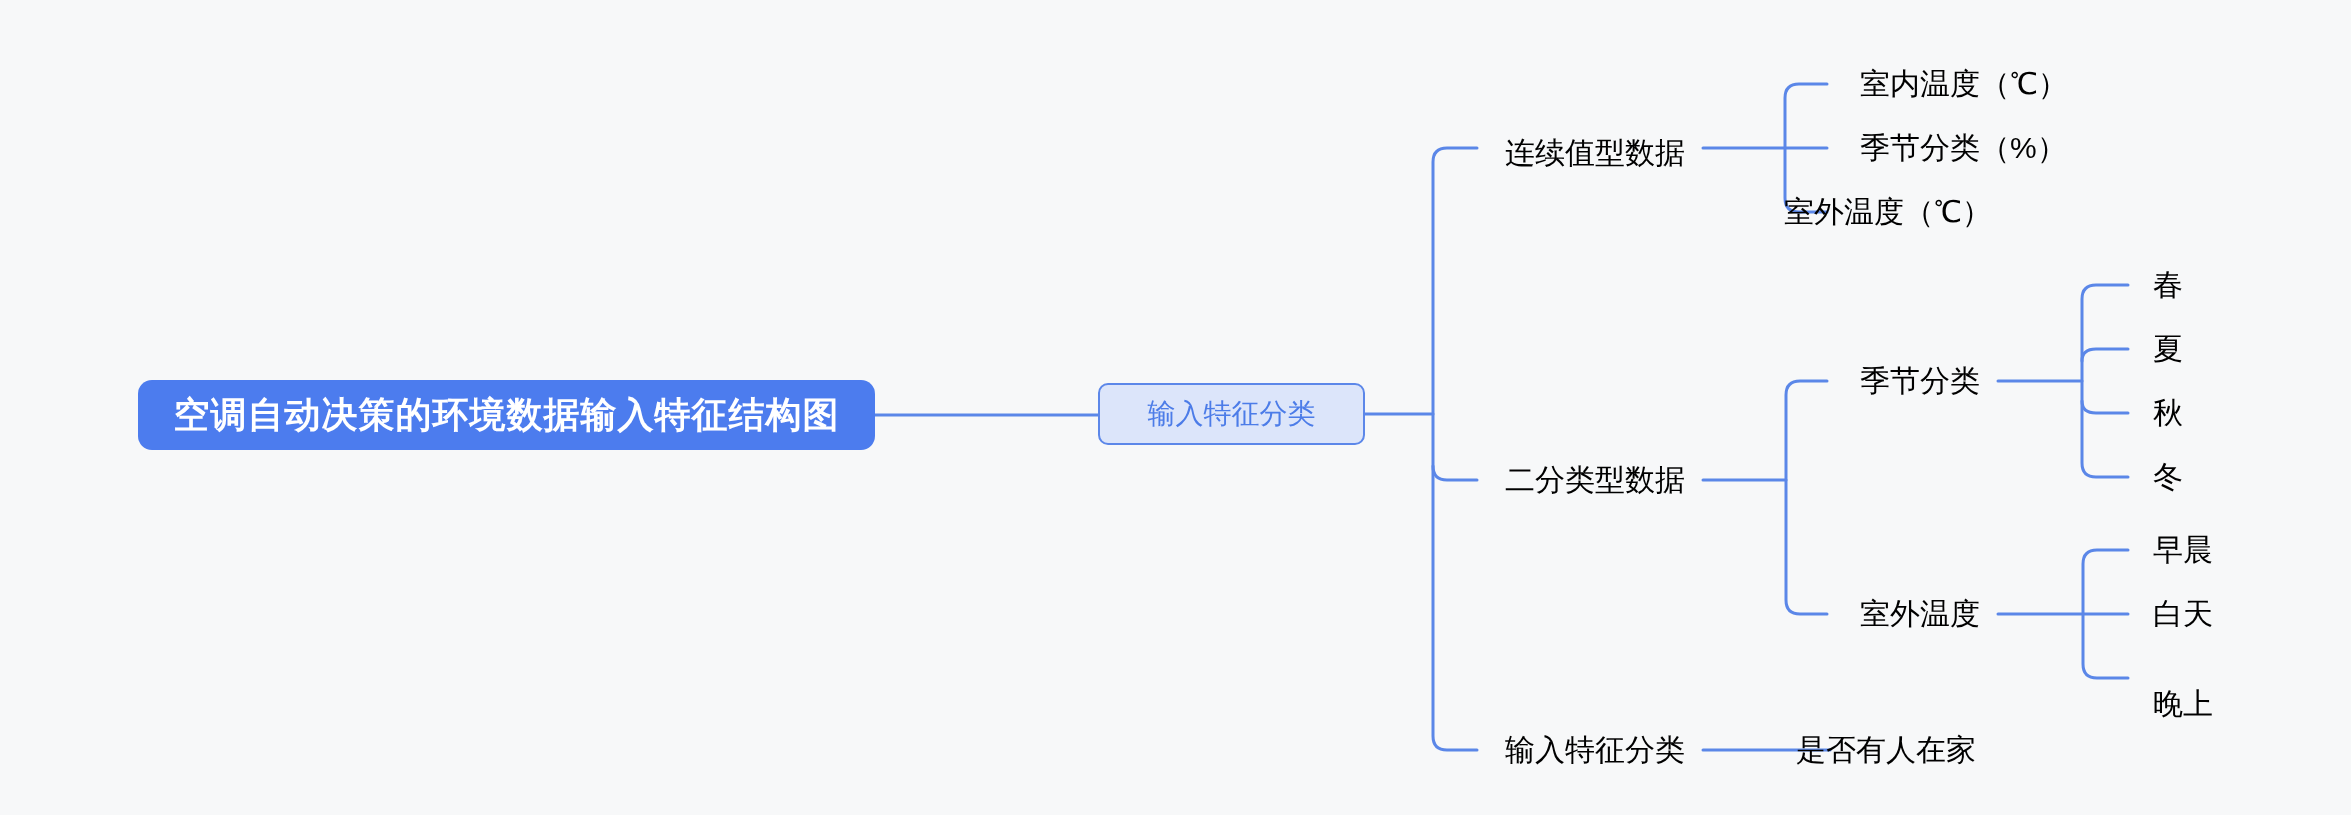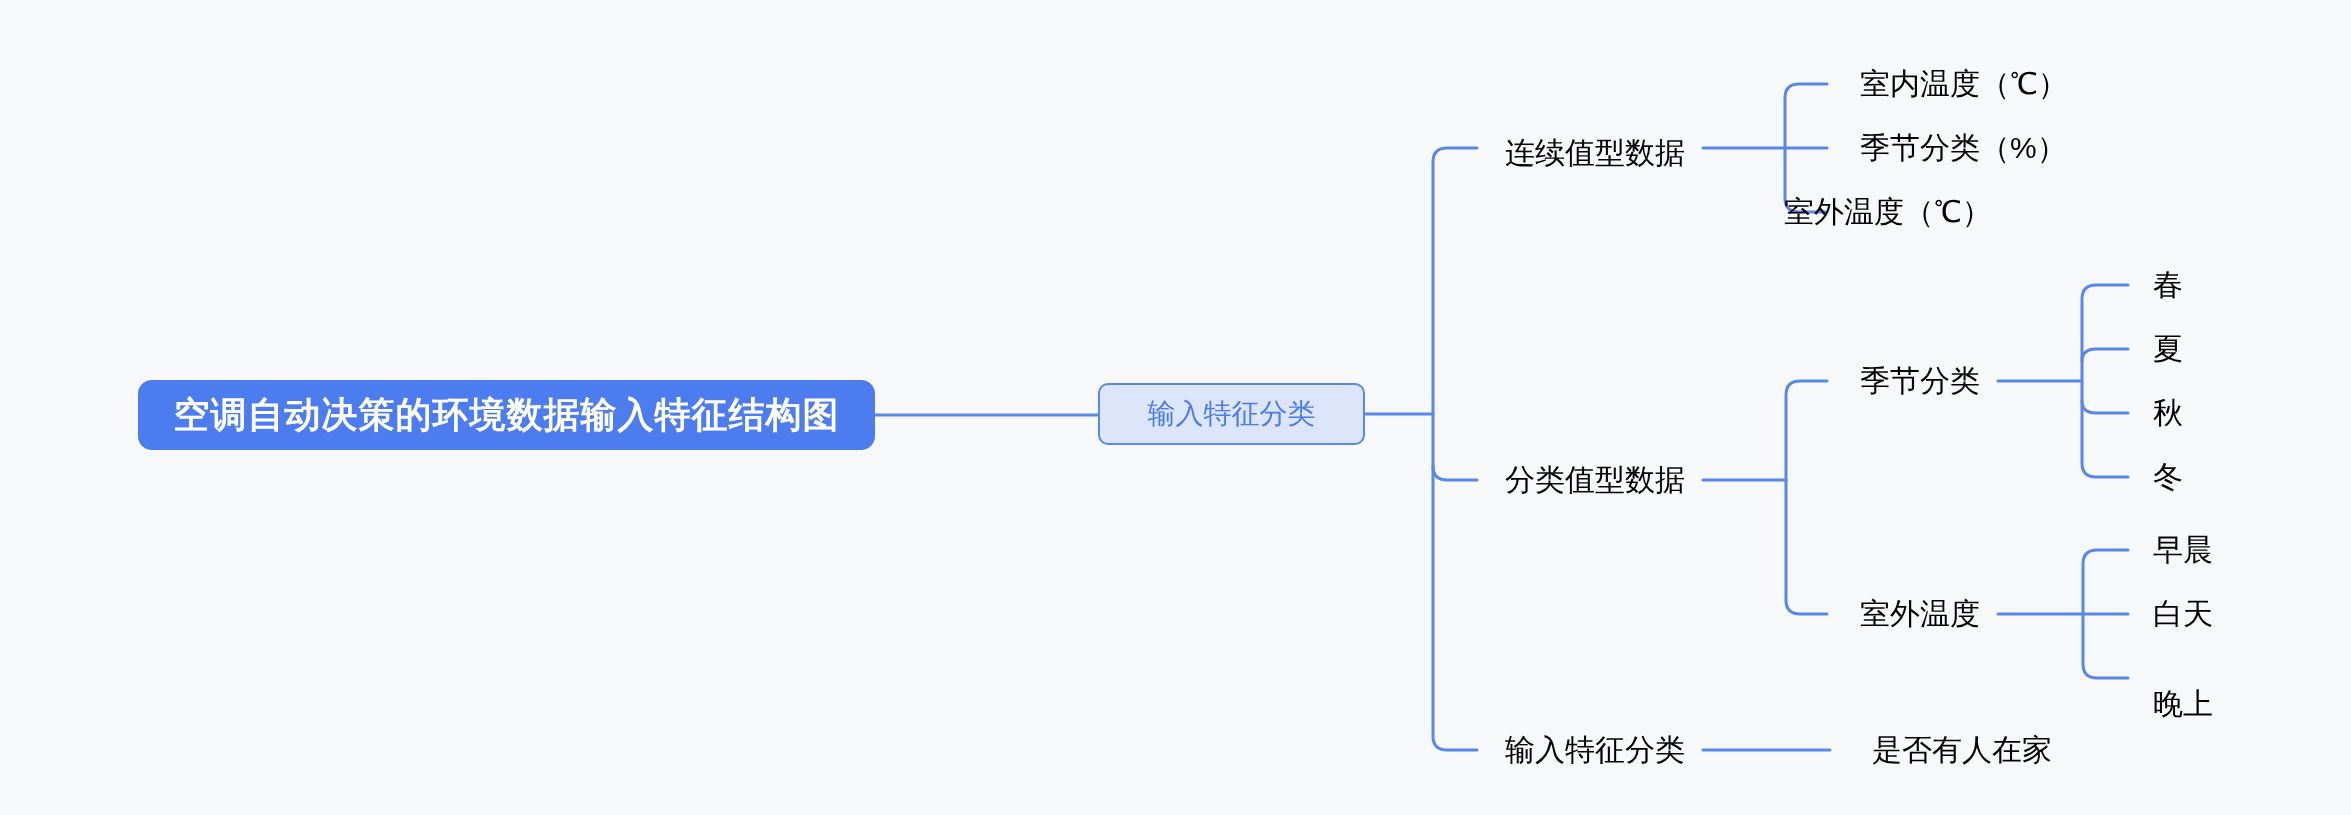"分类值型数据" div.label { text: 分类值 -> 二分类 }
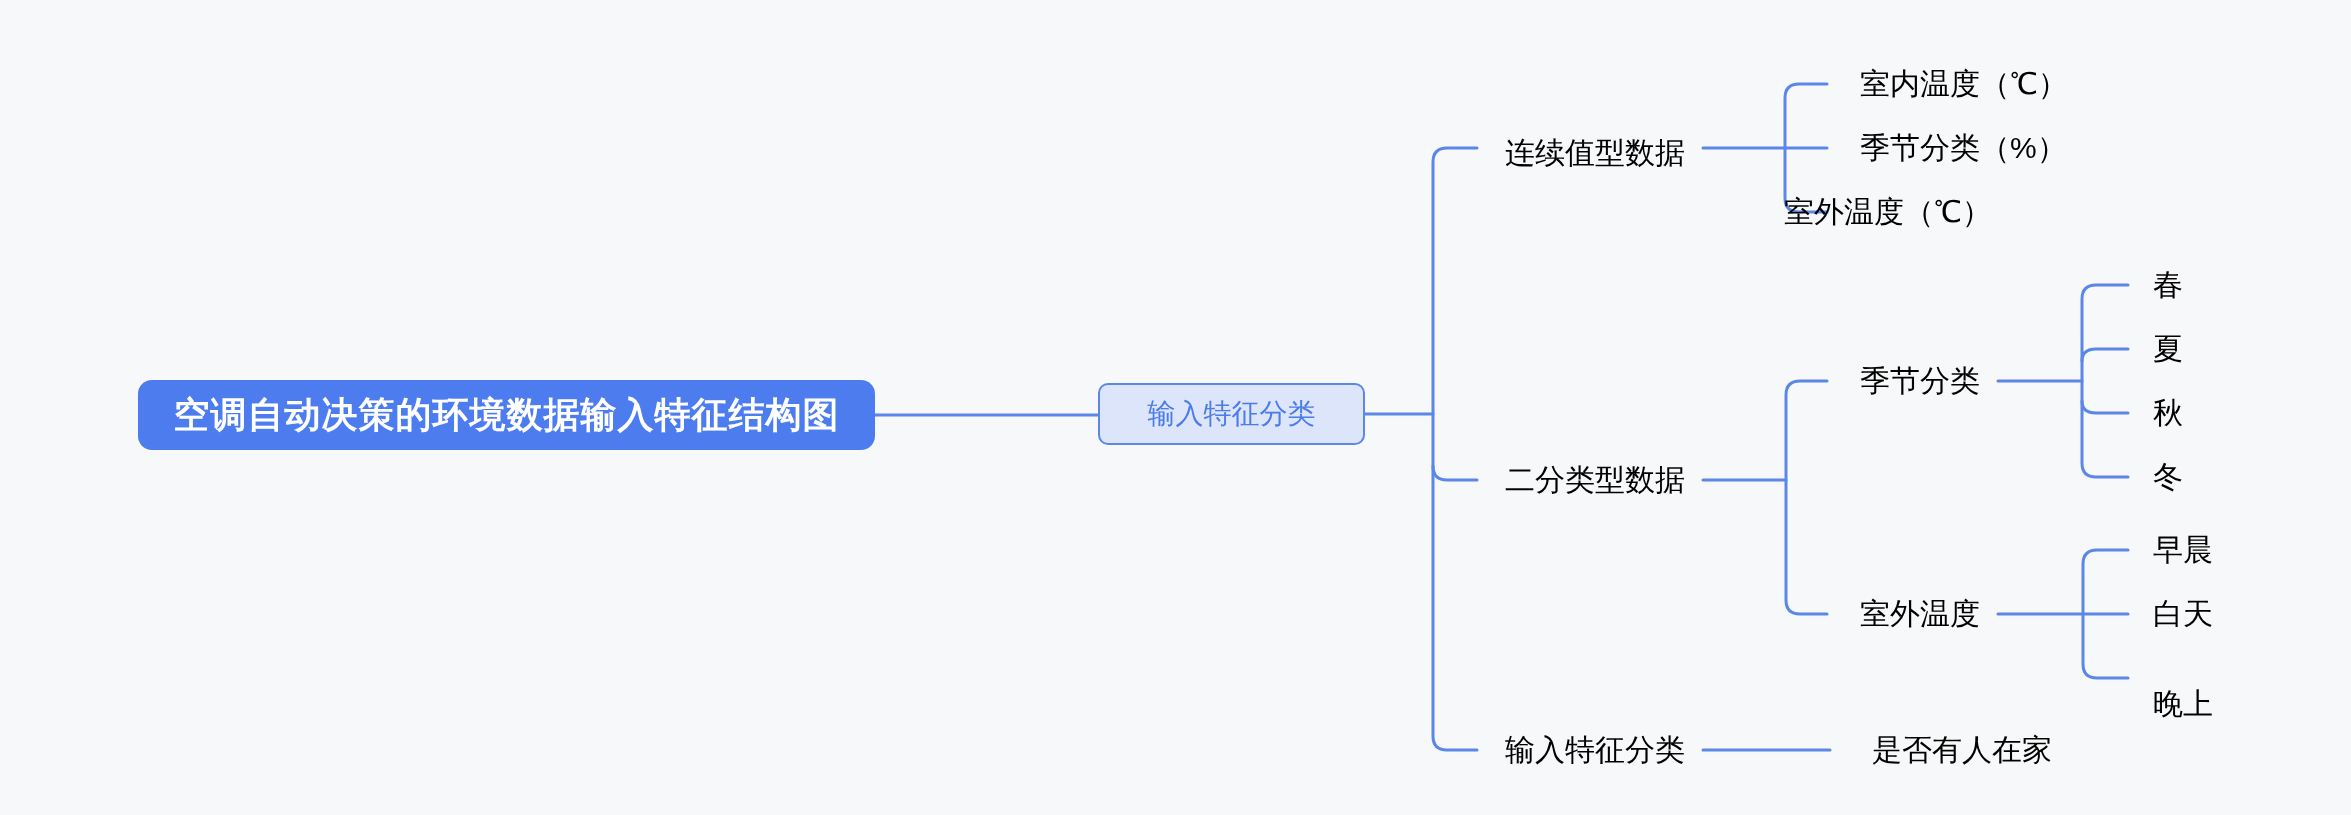"是否有人在家" div.label { left: 1872px -> 1796px }
